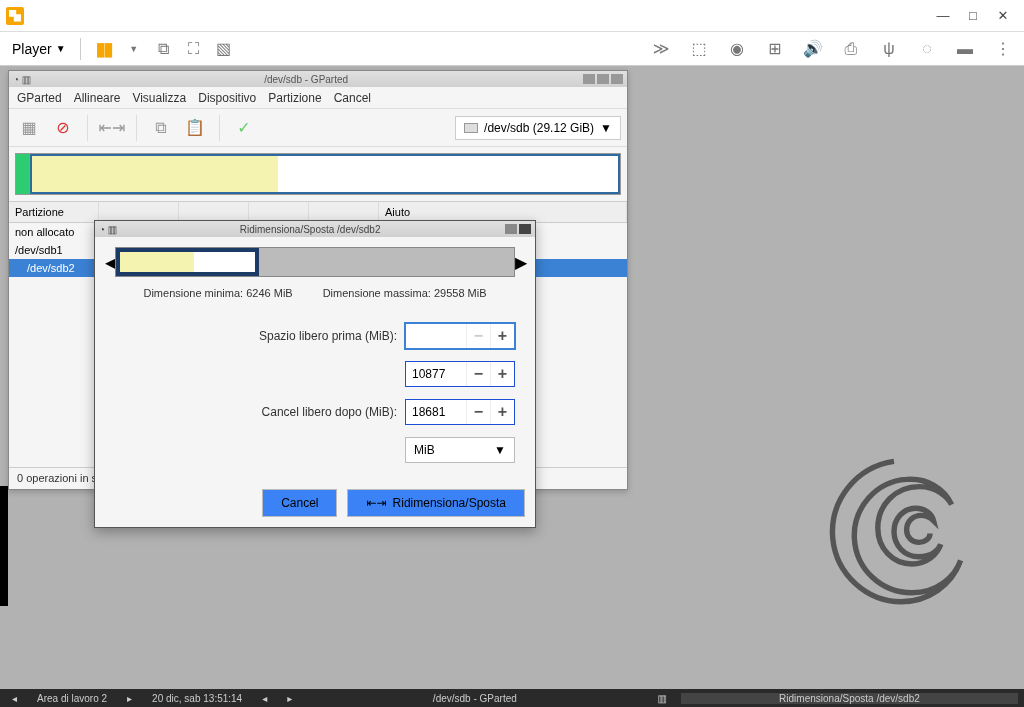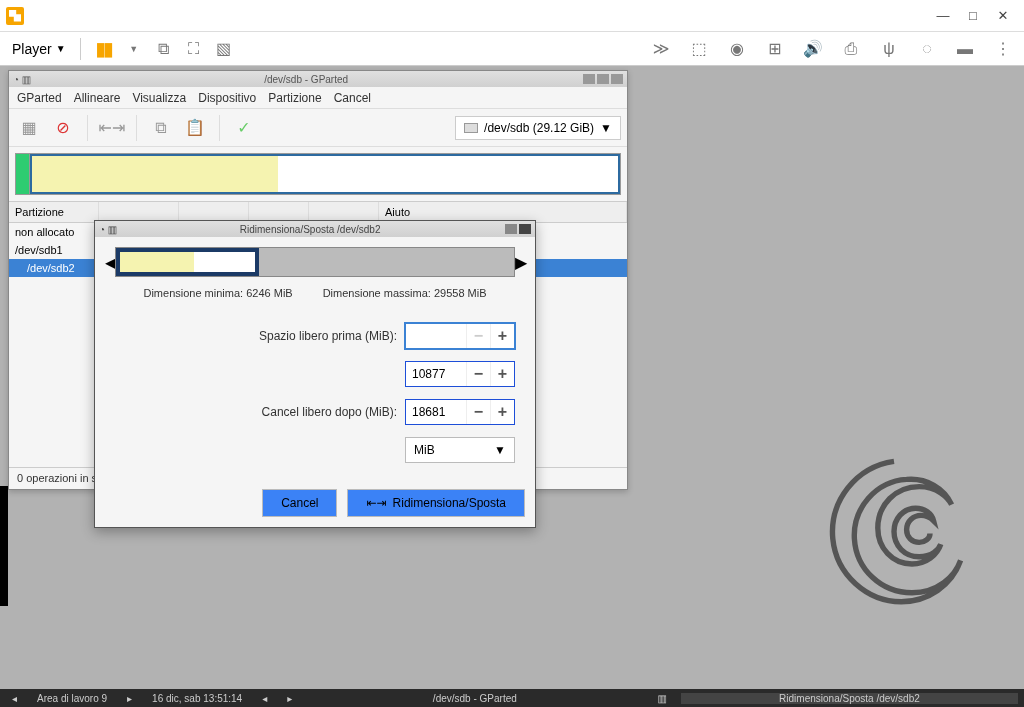"Area di lavoro 9" span.tb-item { text: 9 -> 2 }
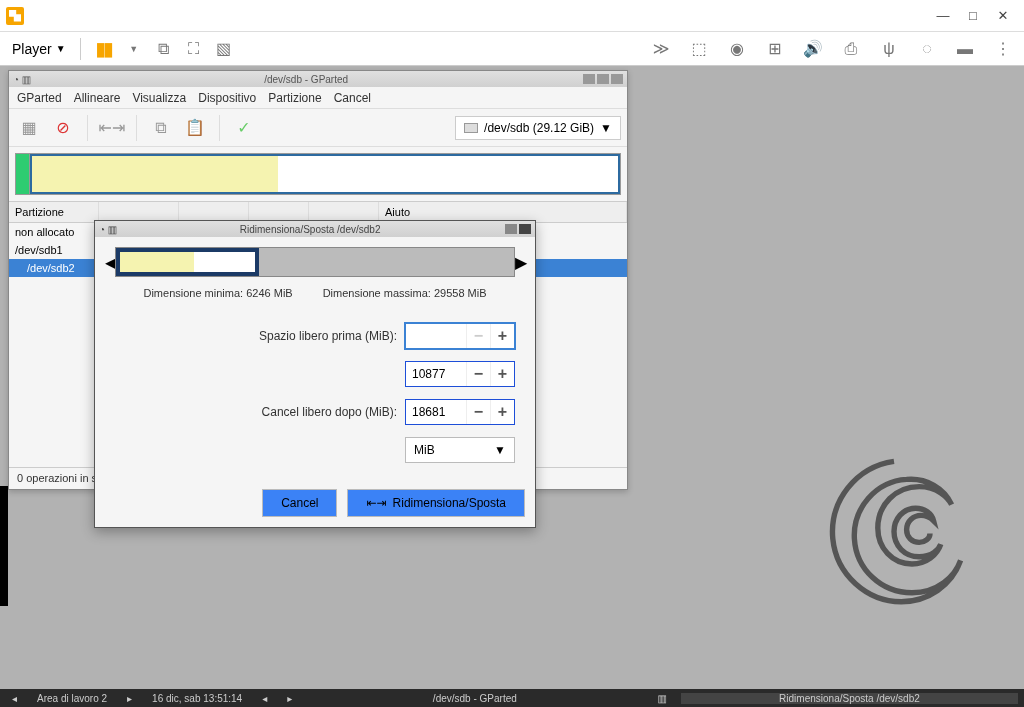"16 dic, sab 13:51:14" span.tb-item { text: 16 -> 20 }
